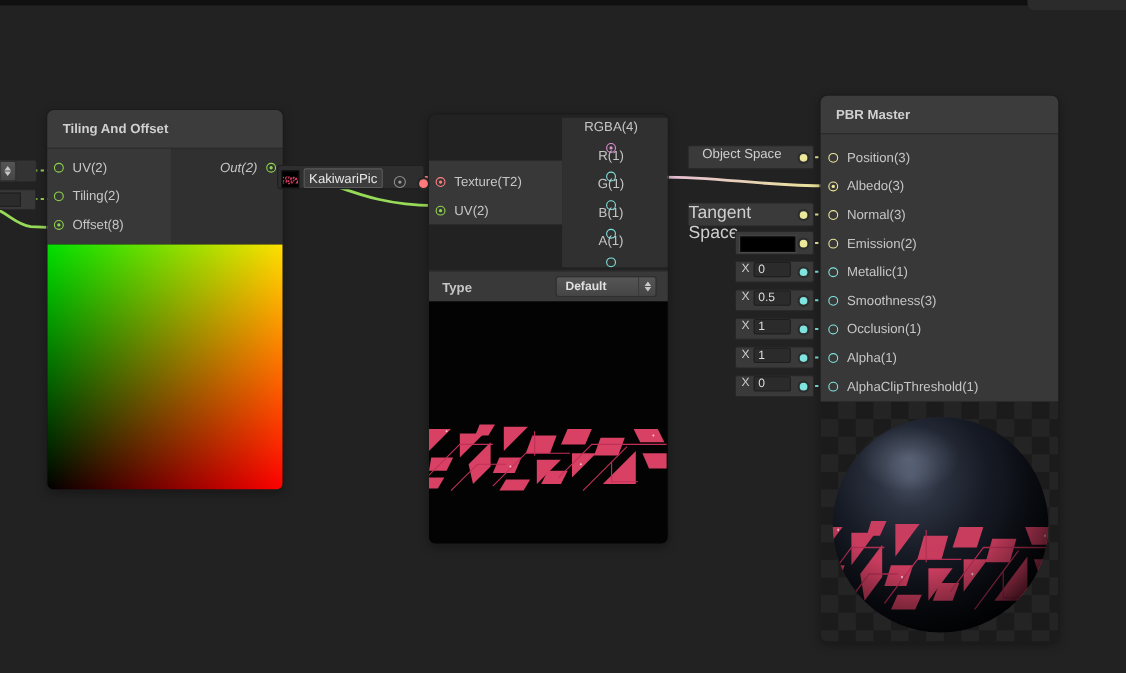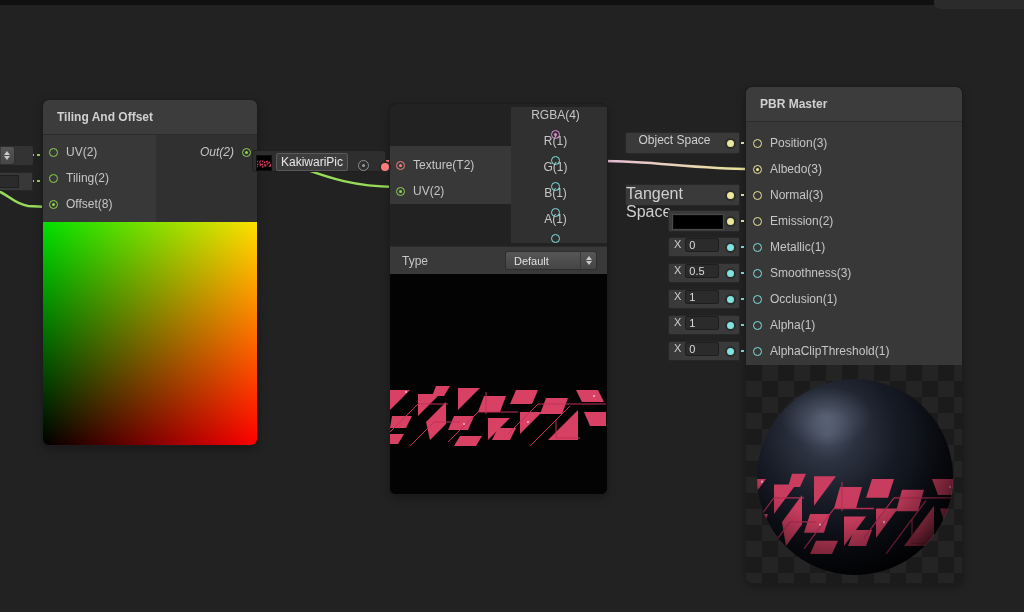"Type" #sample-typerow { font-weight: none -> bold }
